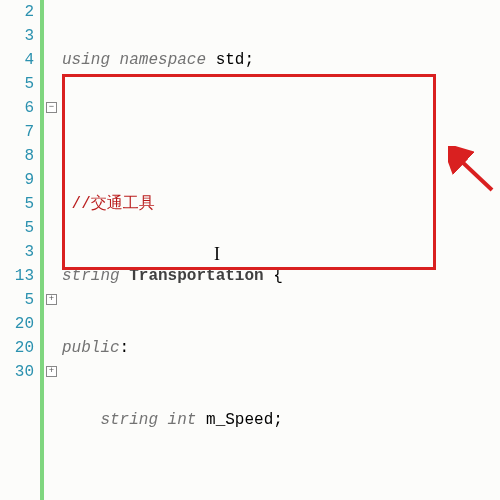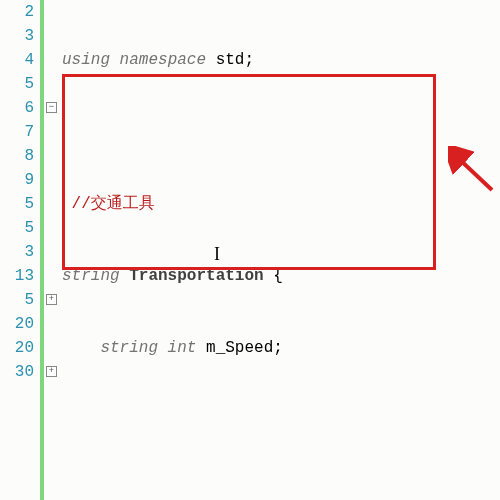"public:" div.code-line { html: none -> <div><span>public</span><span>:</span></div> }
